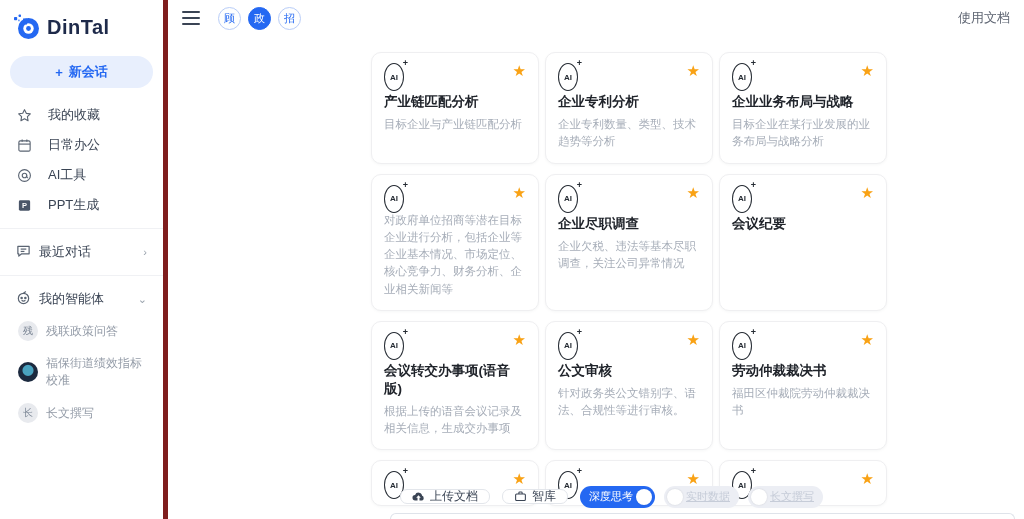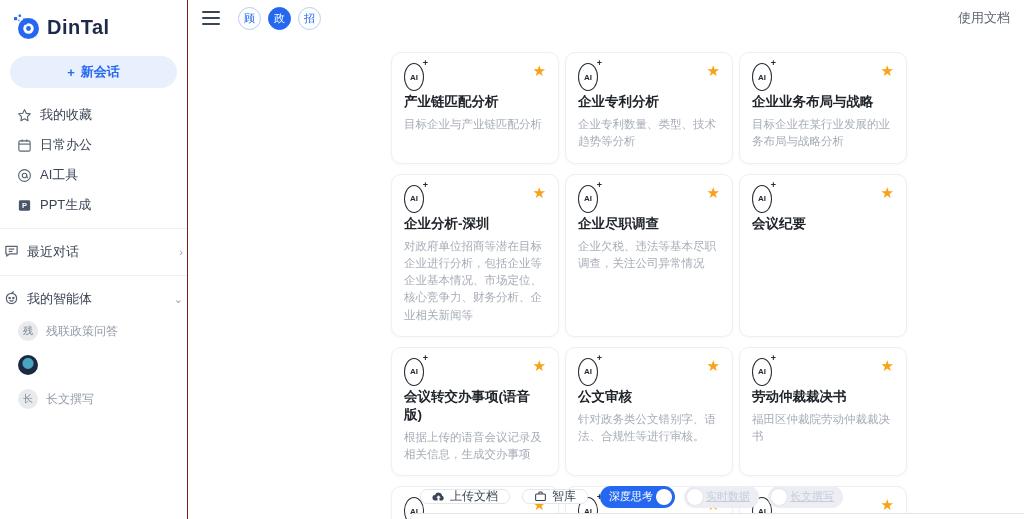"DinTal" .sidebar { border-right: 1px solid #7f1d1d -> 5px solid #7f1d1d; width: 188px -> 168px }
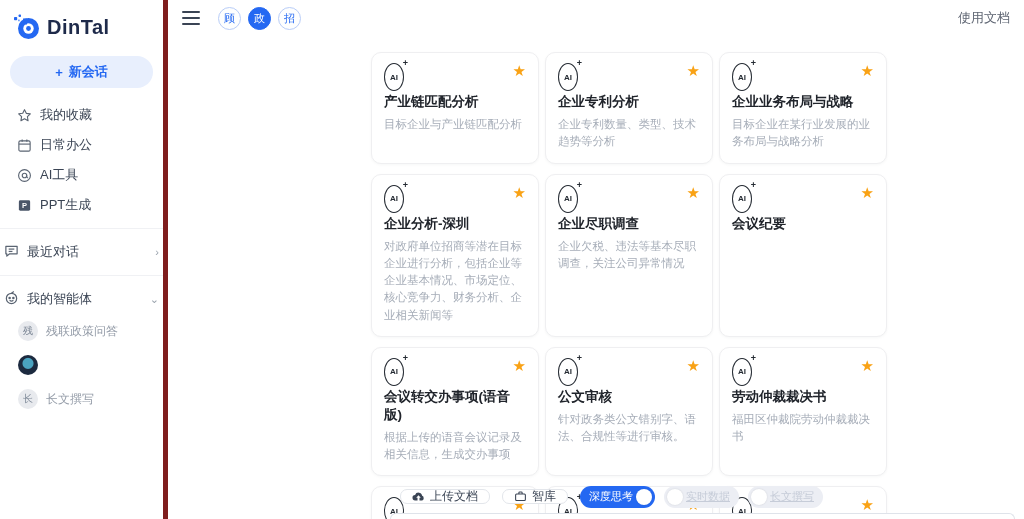"我的收藏" .side-item { gap: 8px -> 16px }
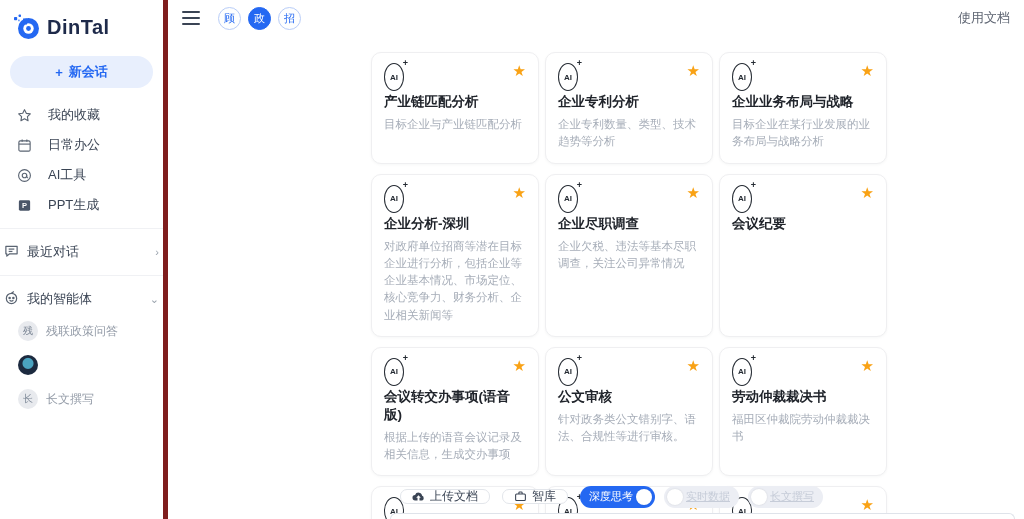"企业分析-深圳" div.card-title { html: <div>企业分析-深圳</div> -> none }
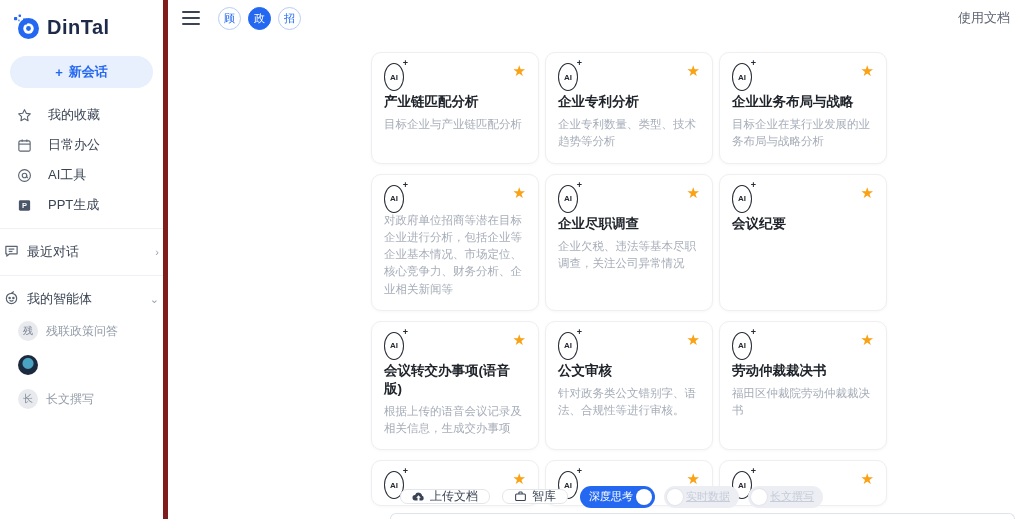"最近对话" .side-head { padding: 6px 4px -> 6px 16px }
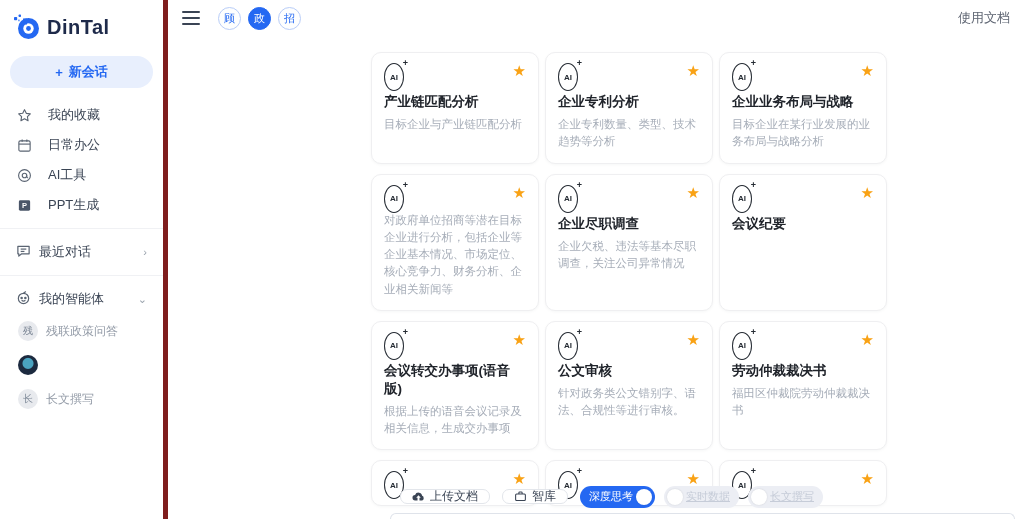"福保街道绩效指标校准" span { html: none -> <span>福保街道绩效指标校准</span> }
